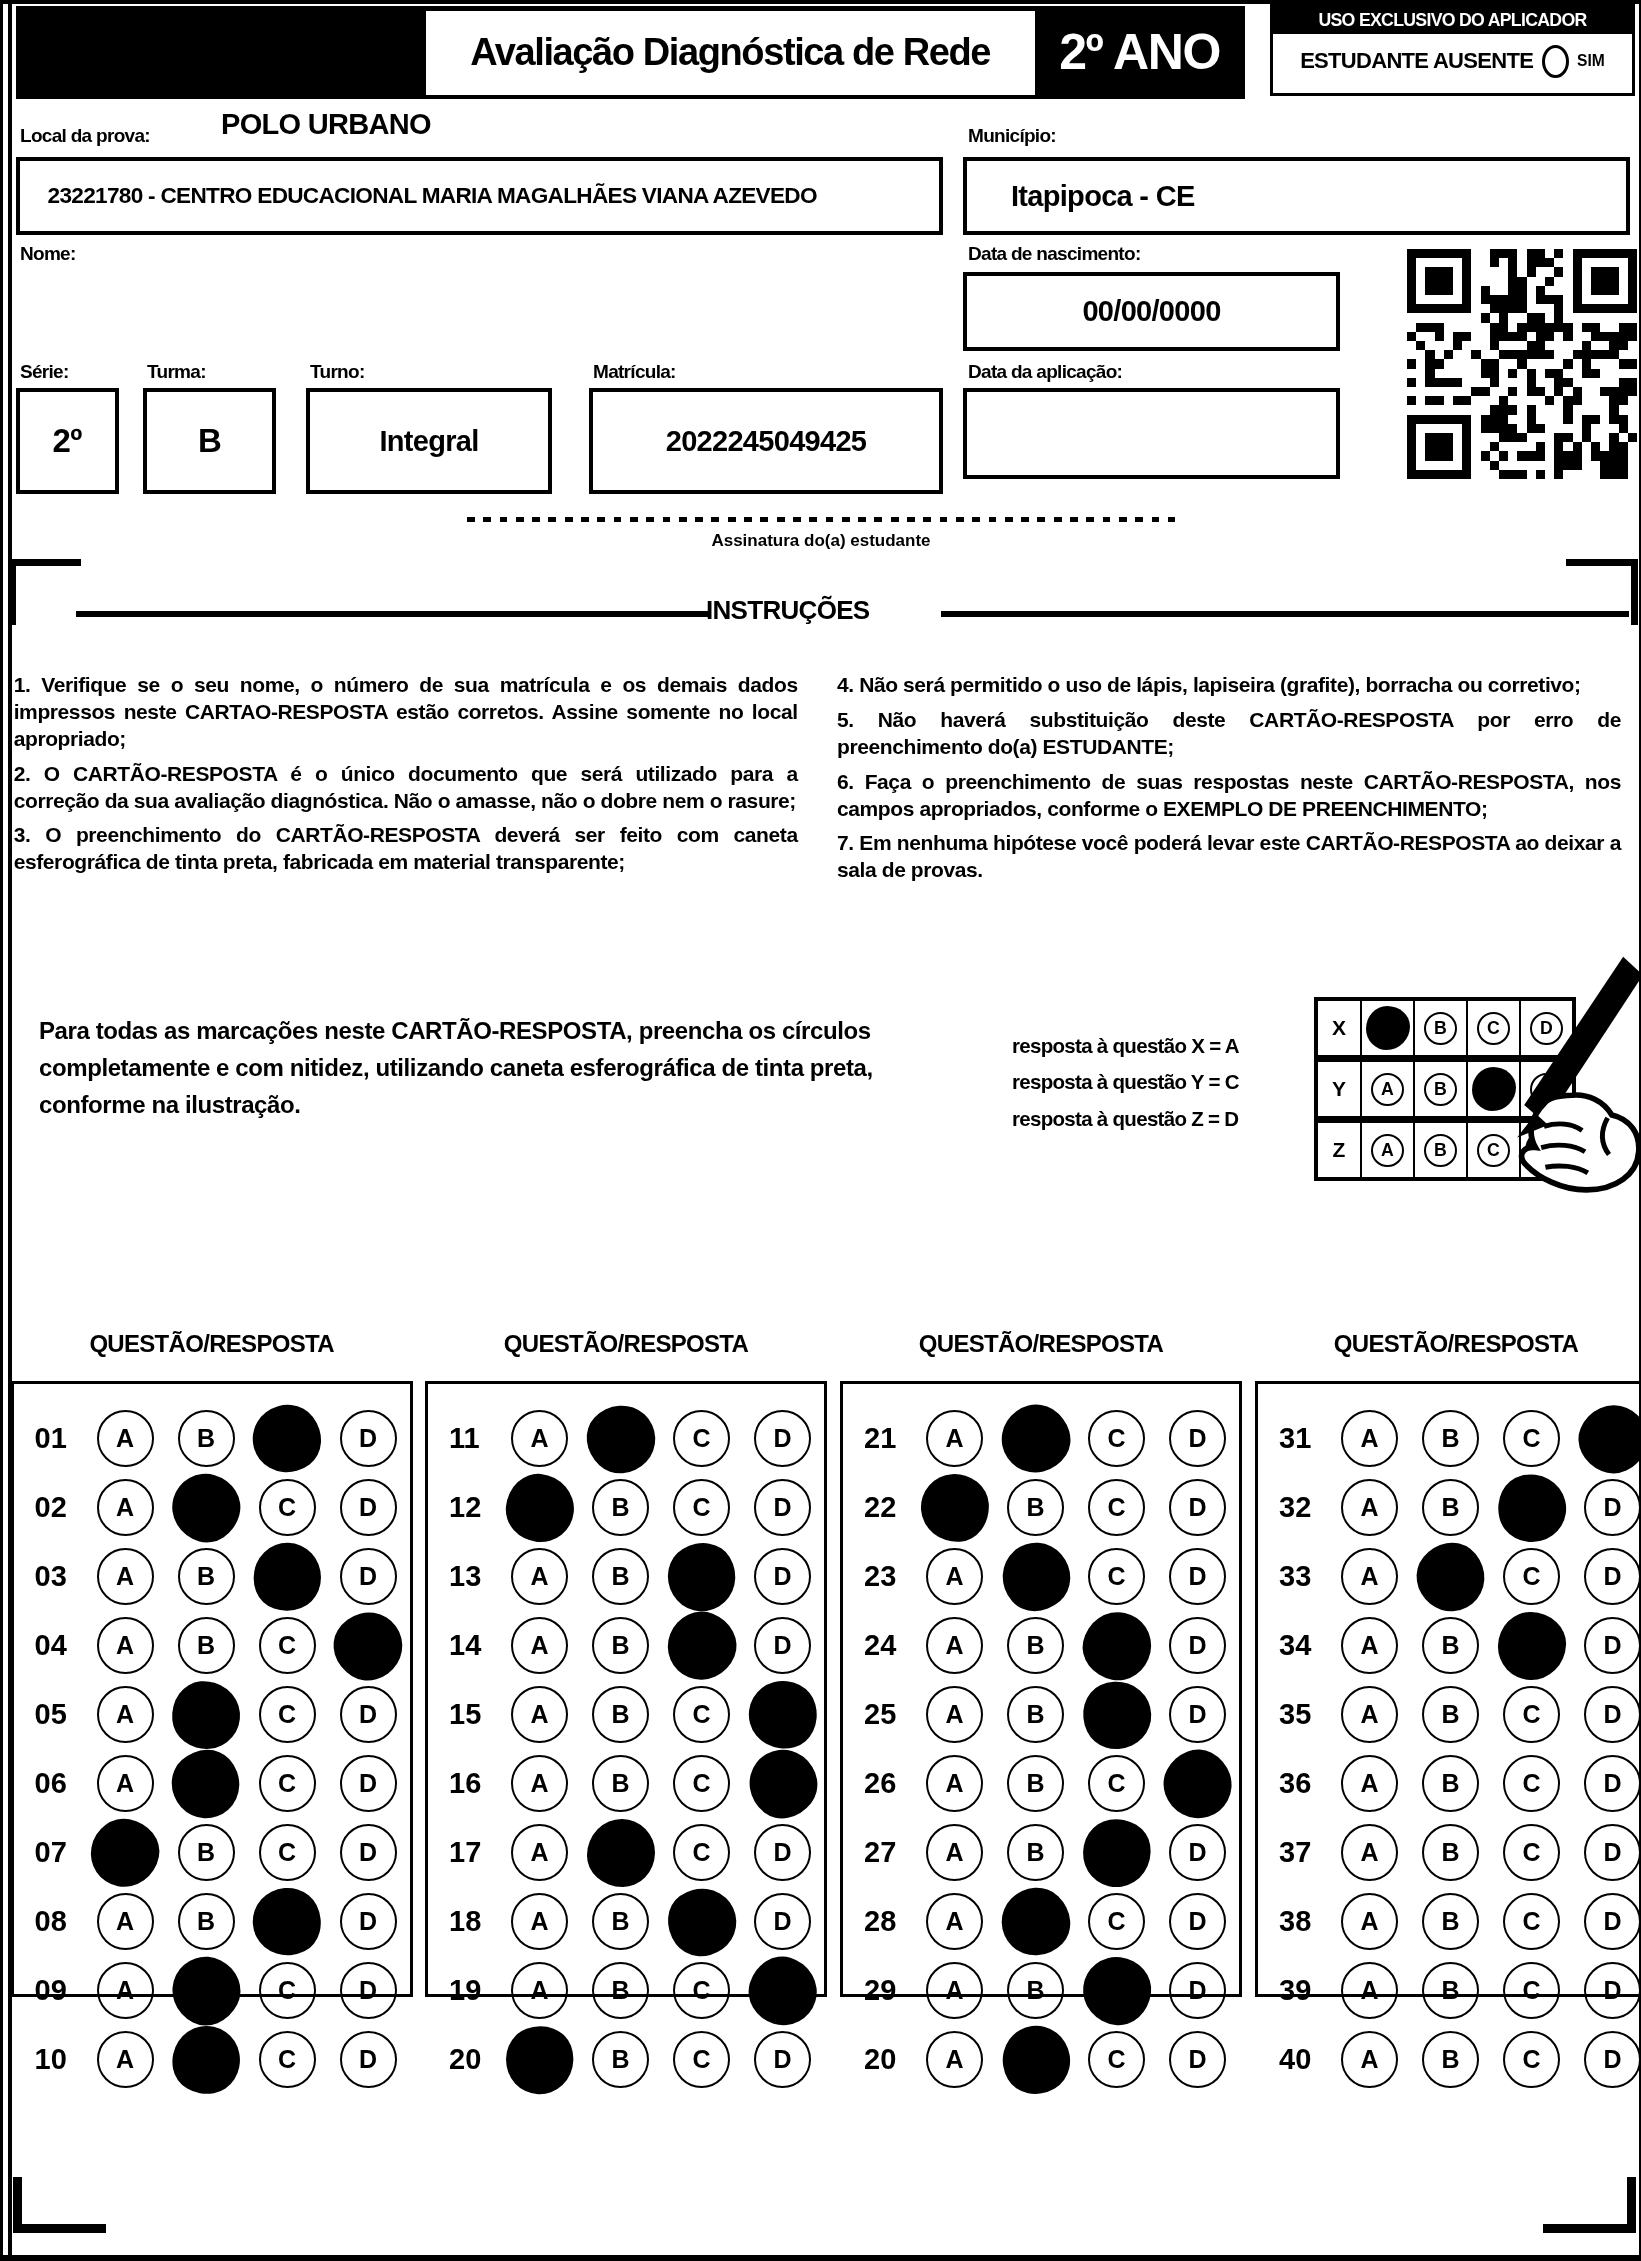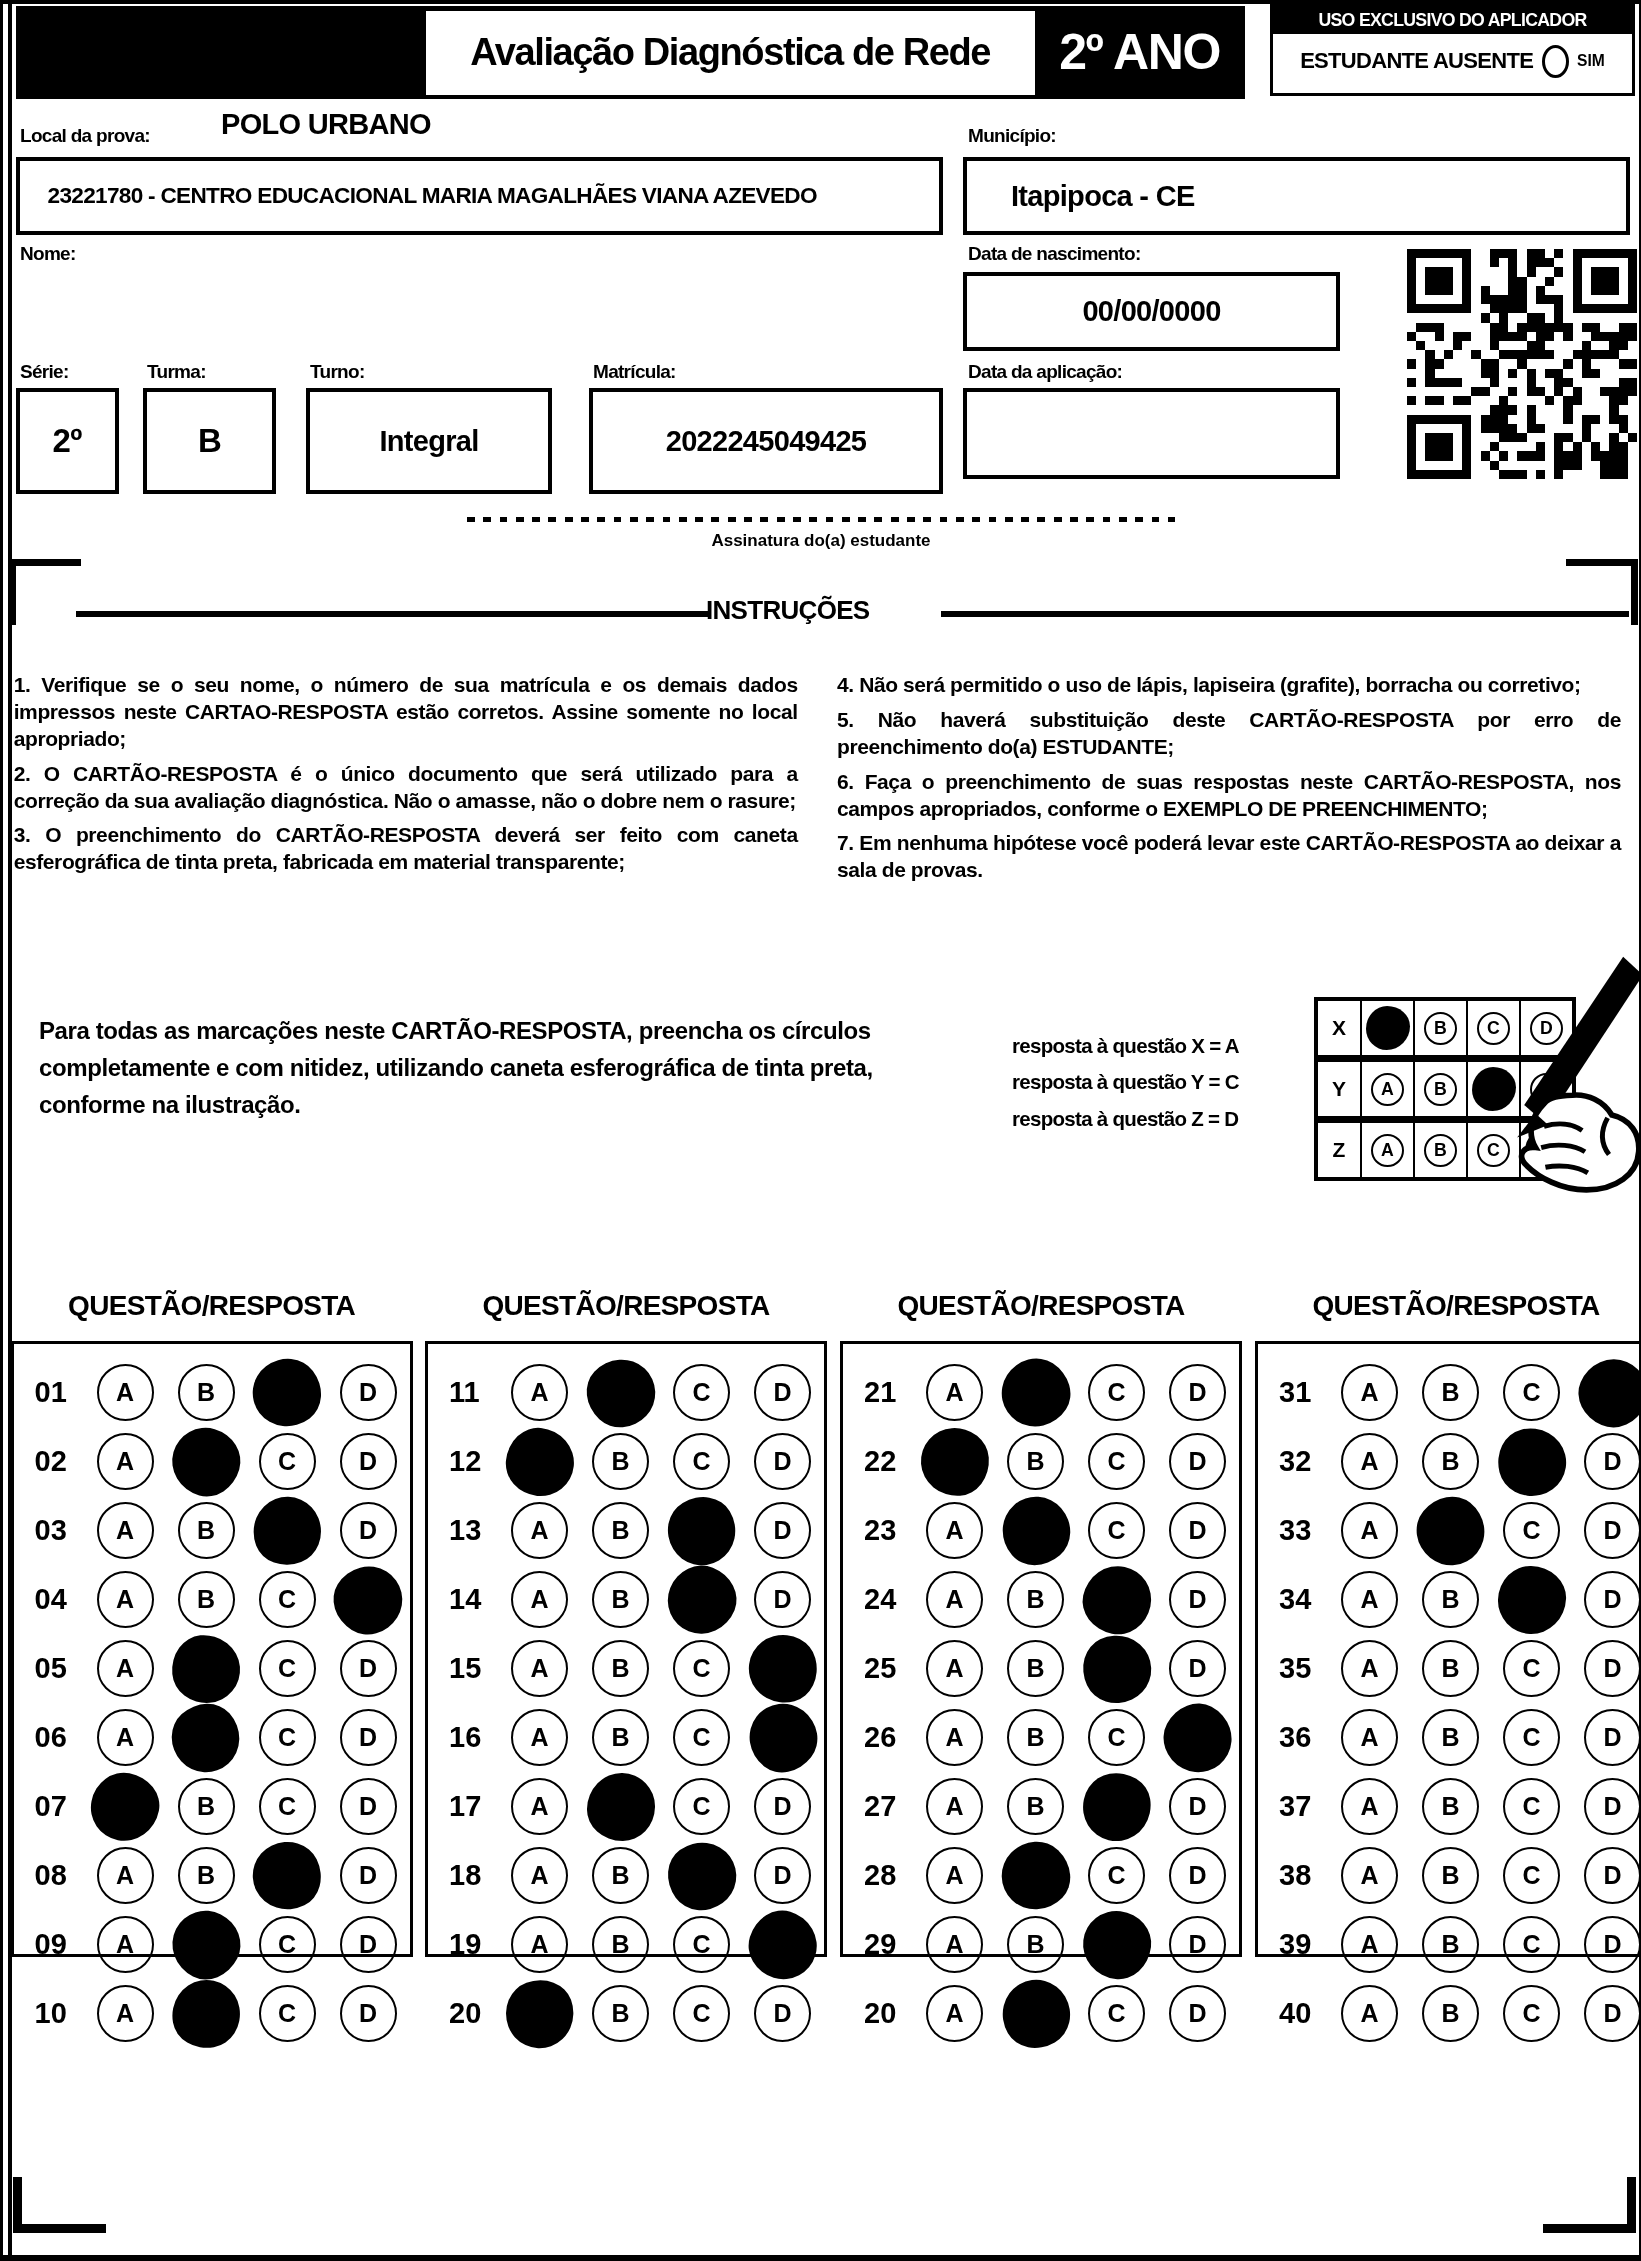"QUESTÃO/RESPOSTA" .ans-head { font-size: 28px -> 24px; margin-top: none -> 40px }
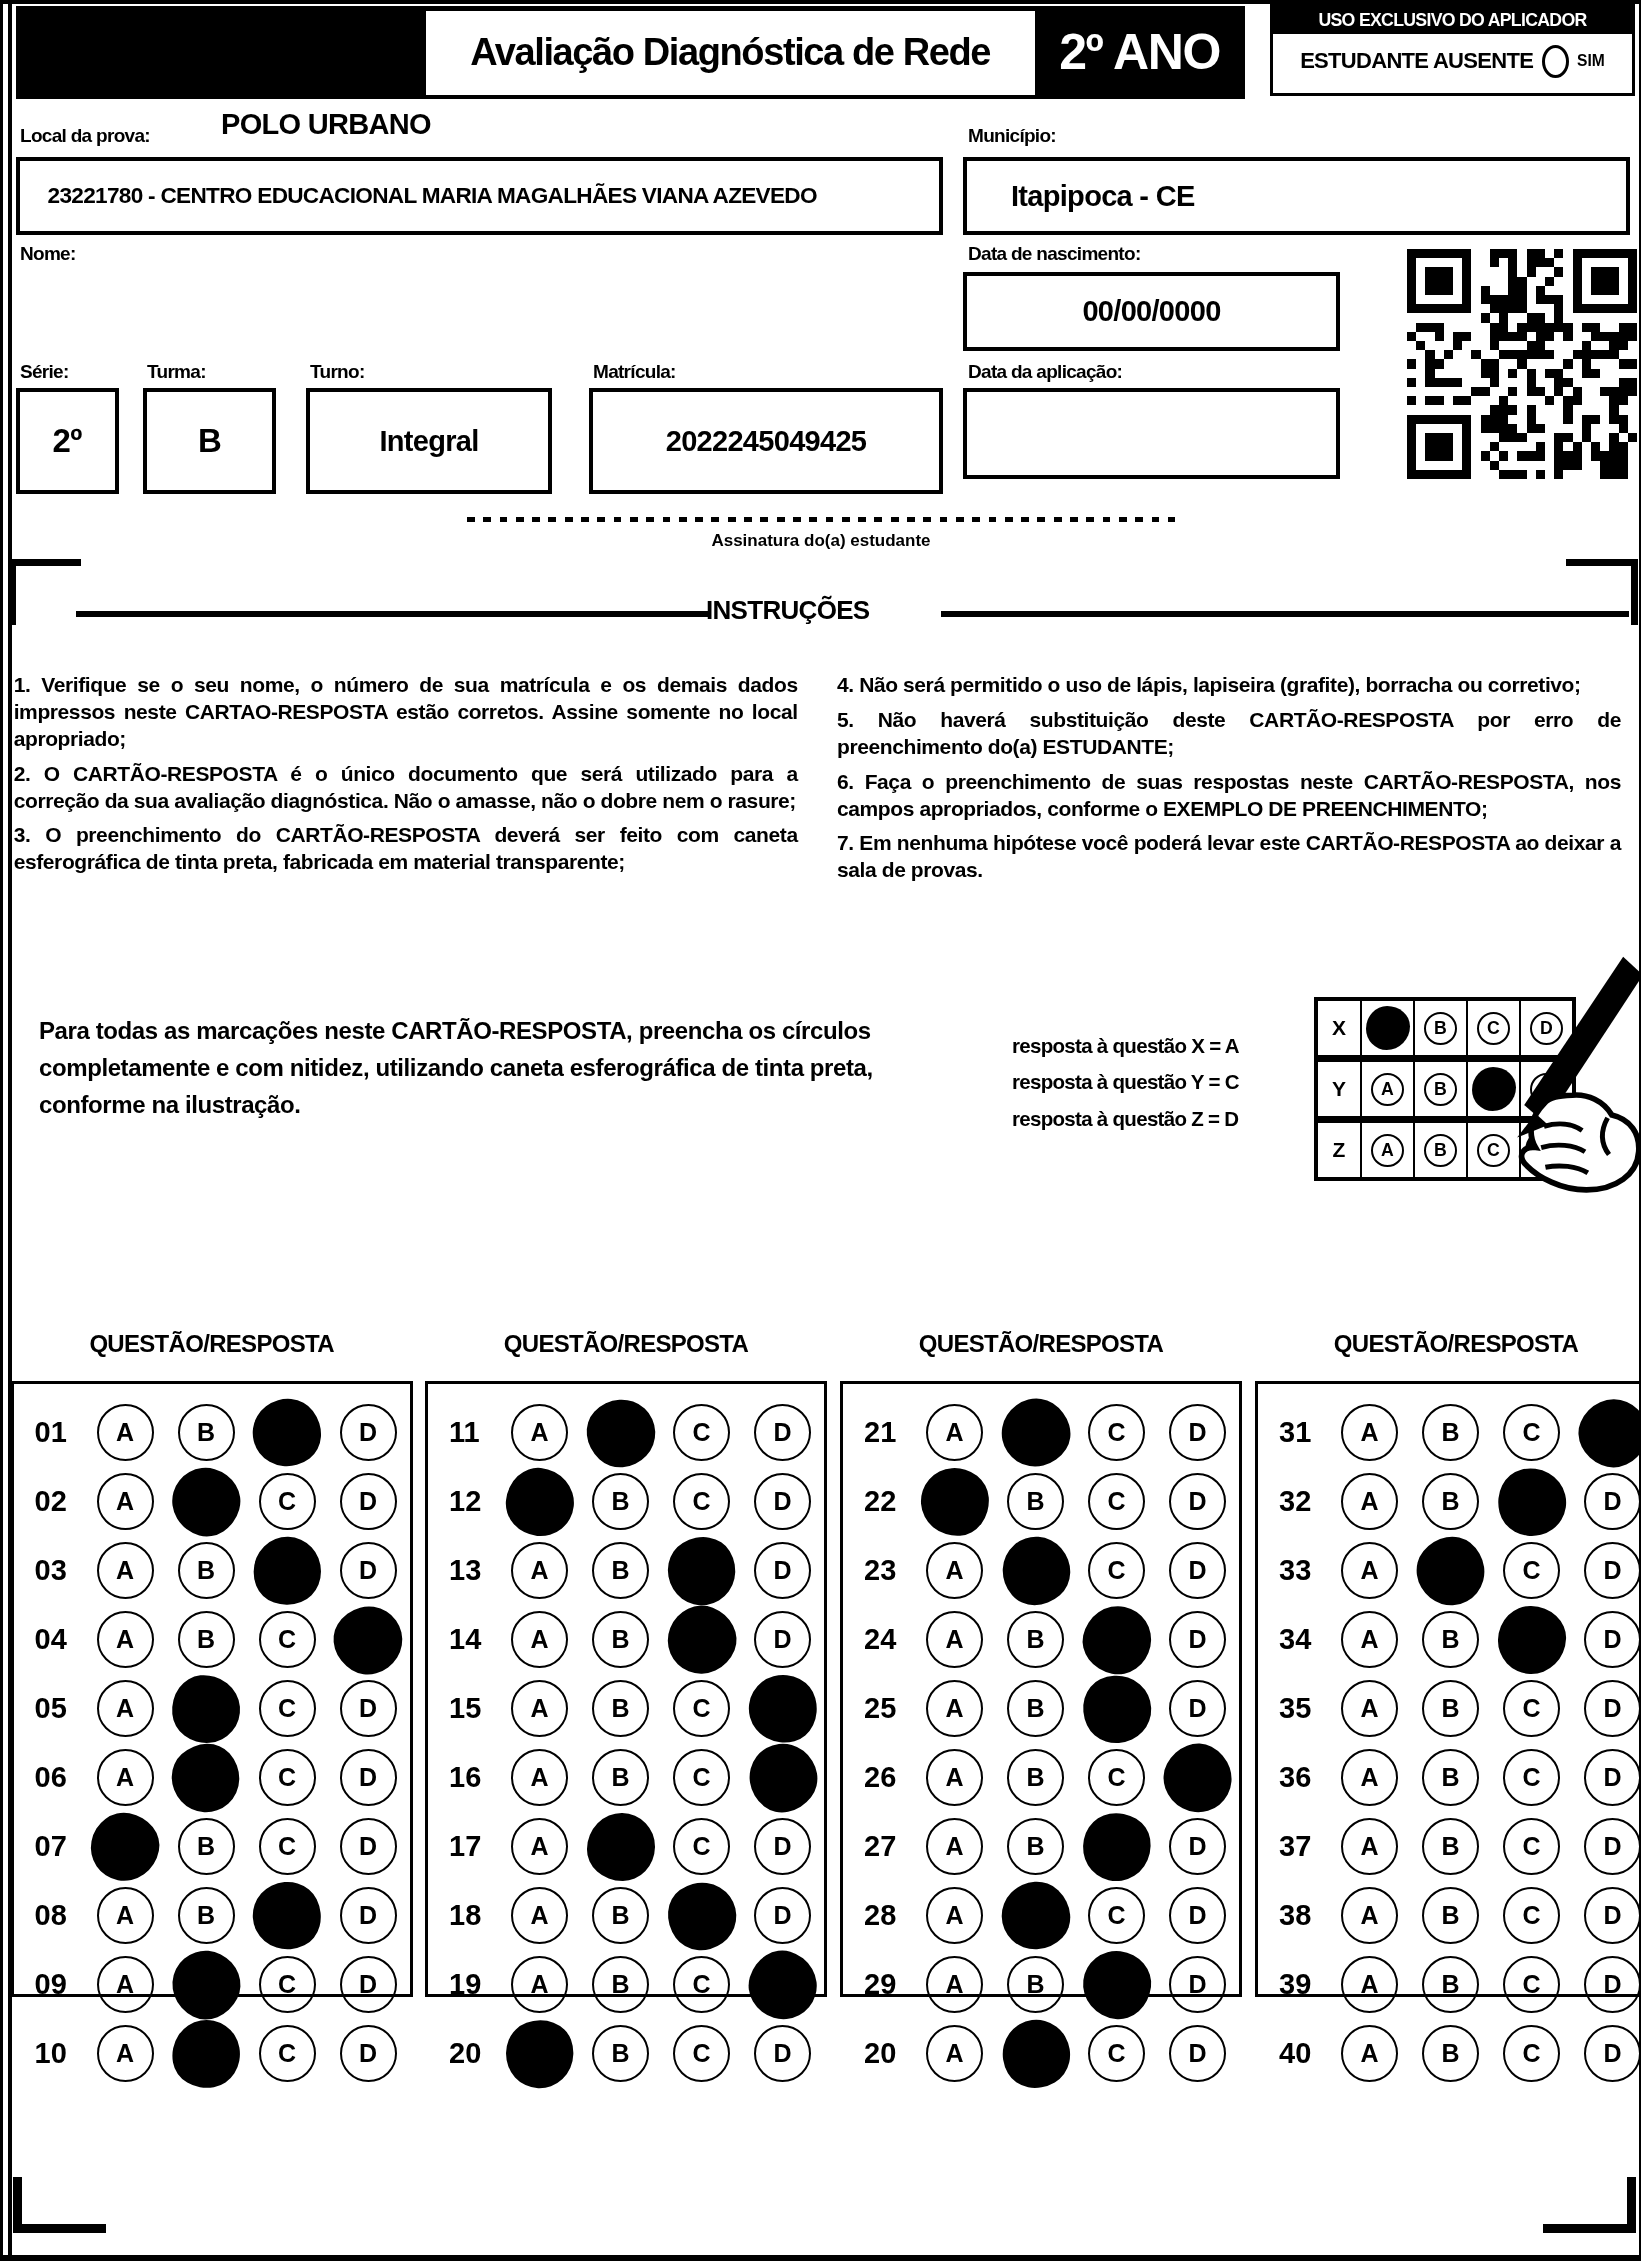"01" .ans-box { padding-top: 14px -> 20px }
